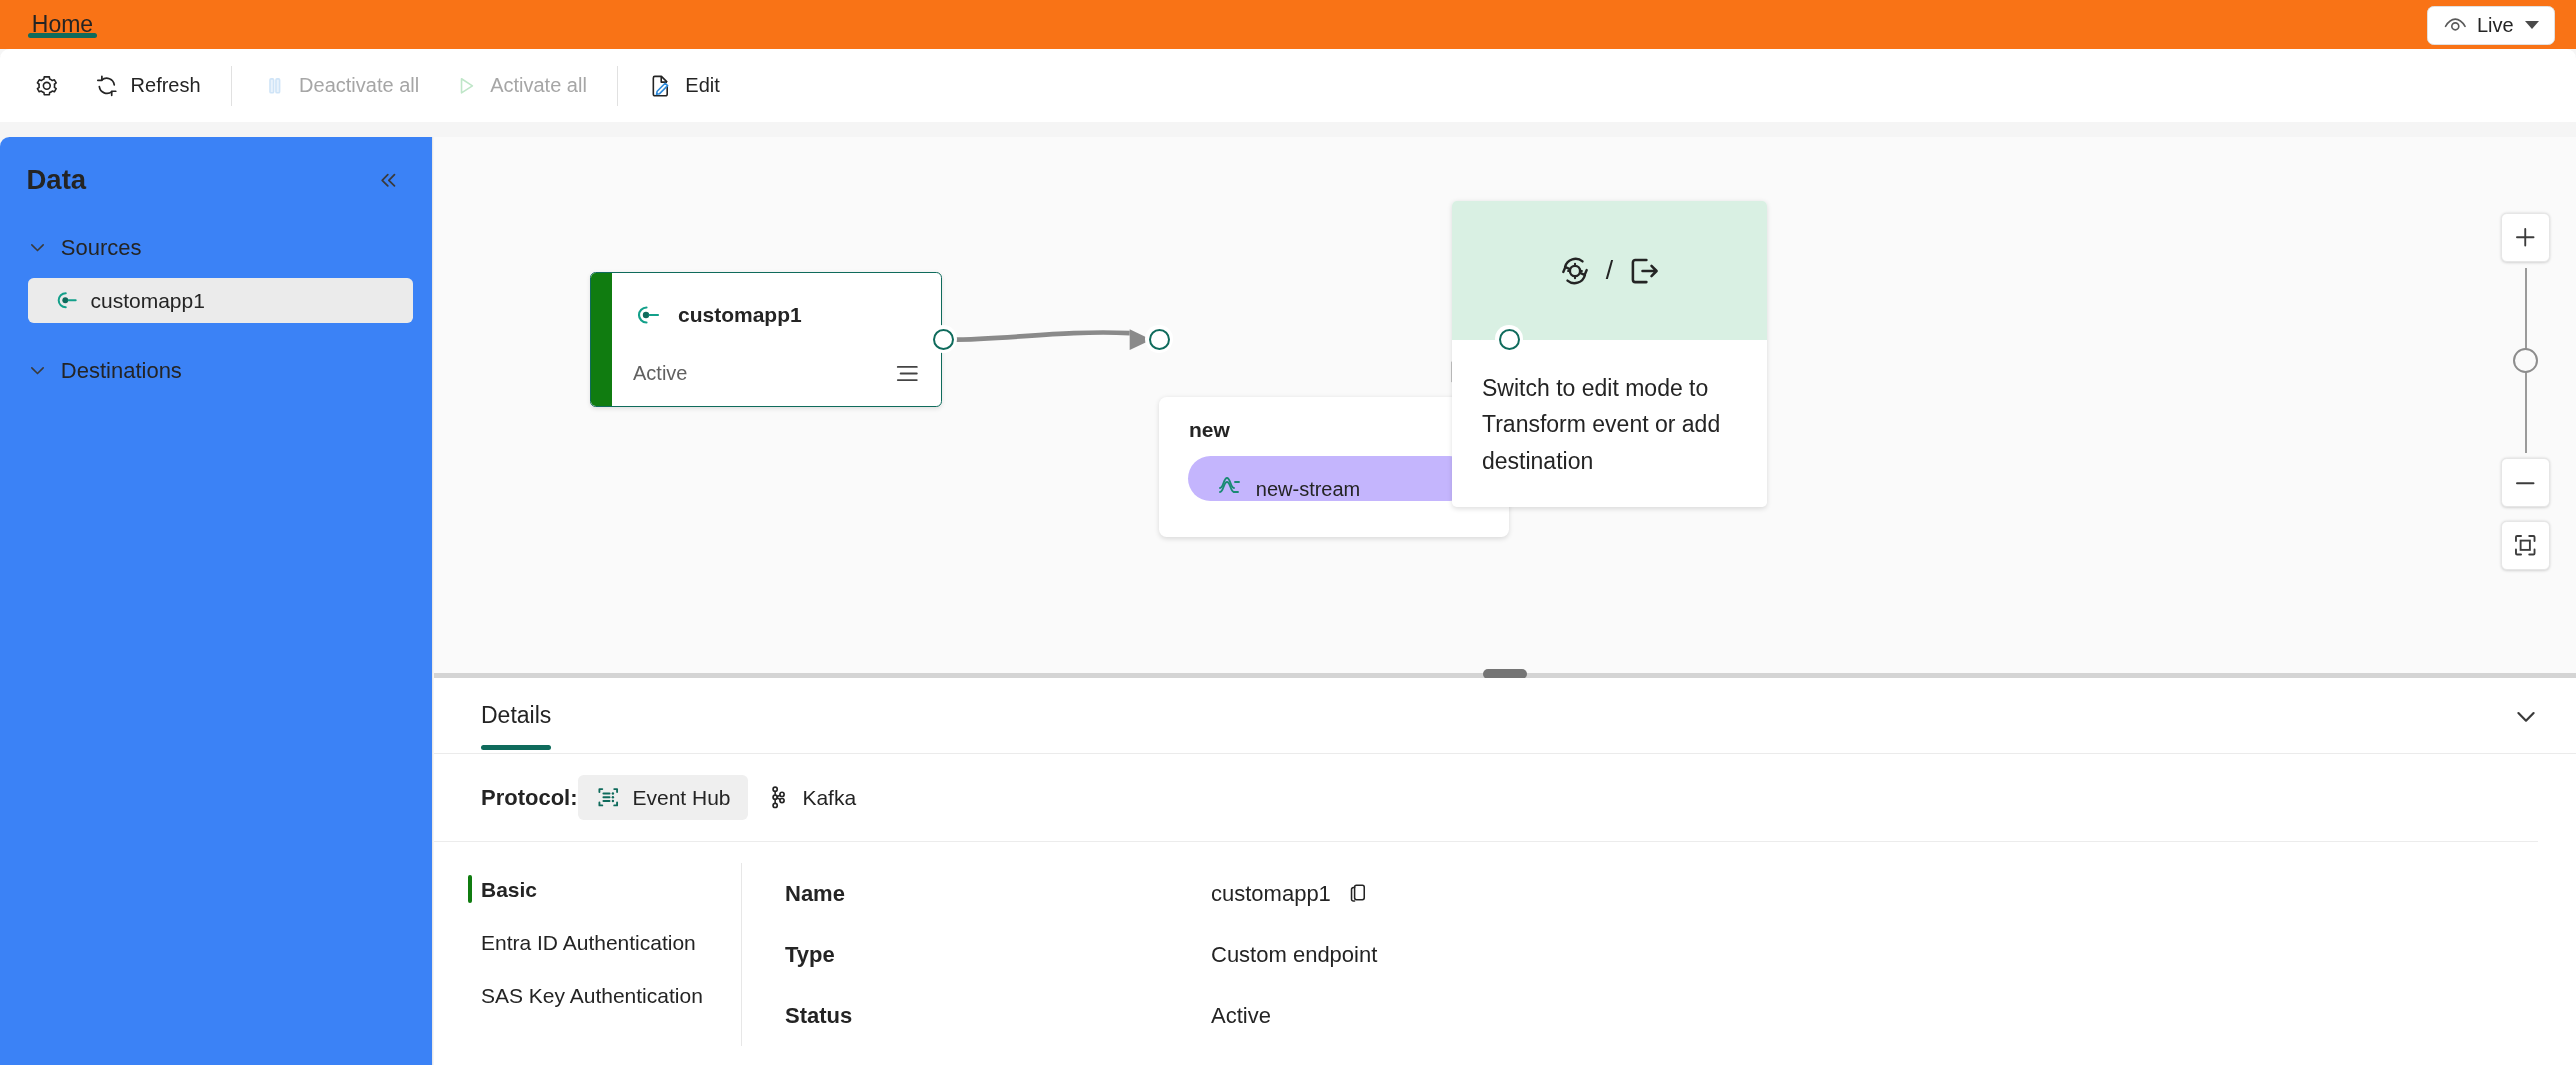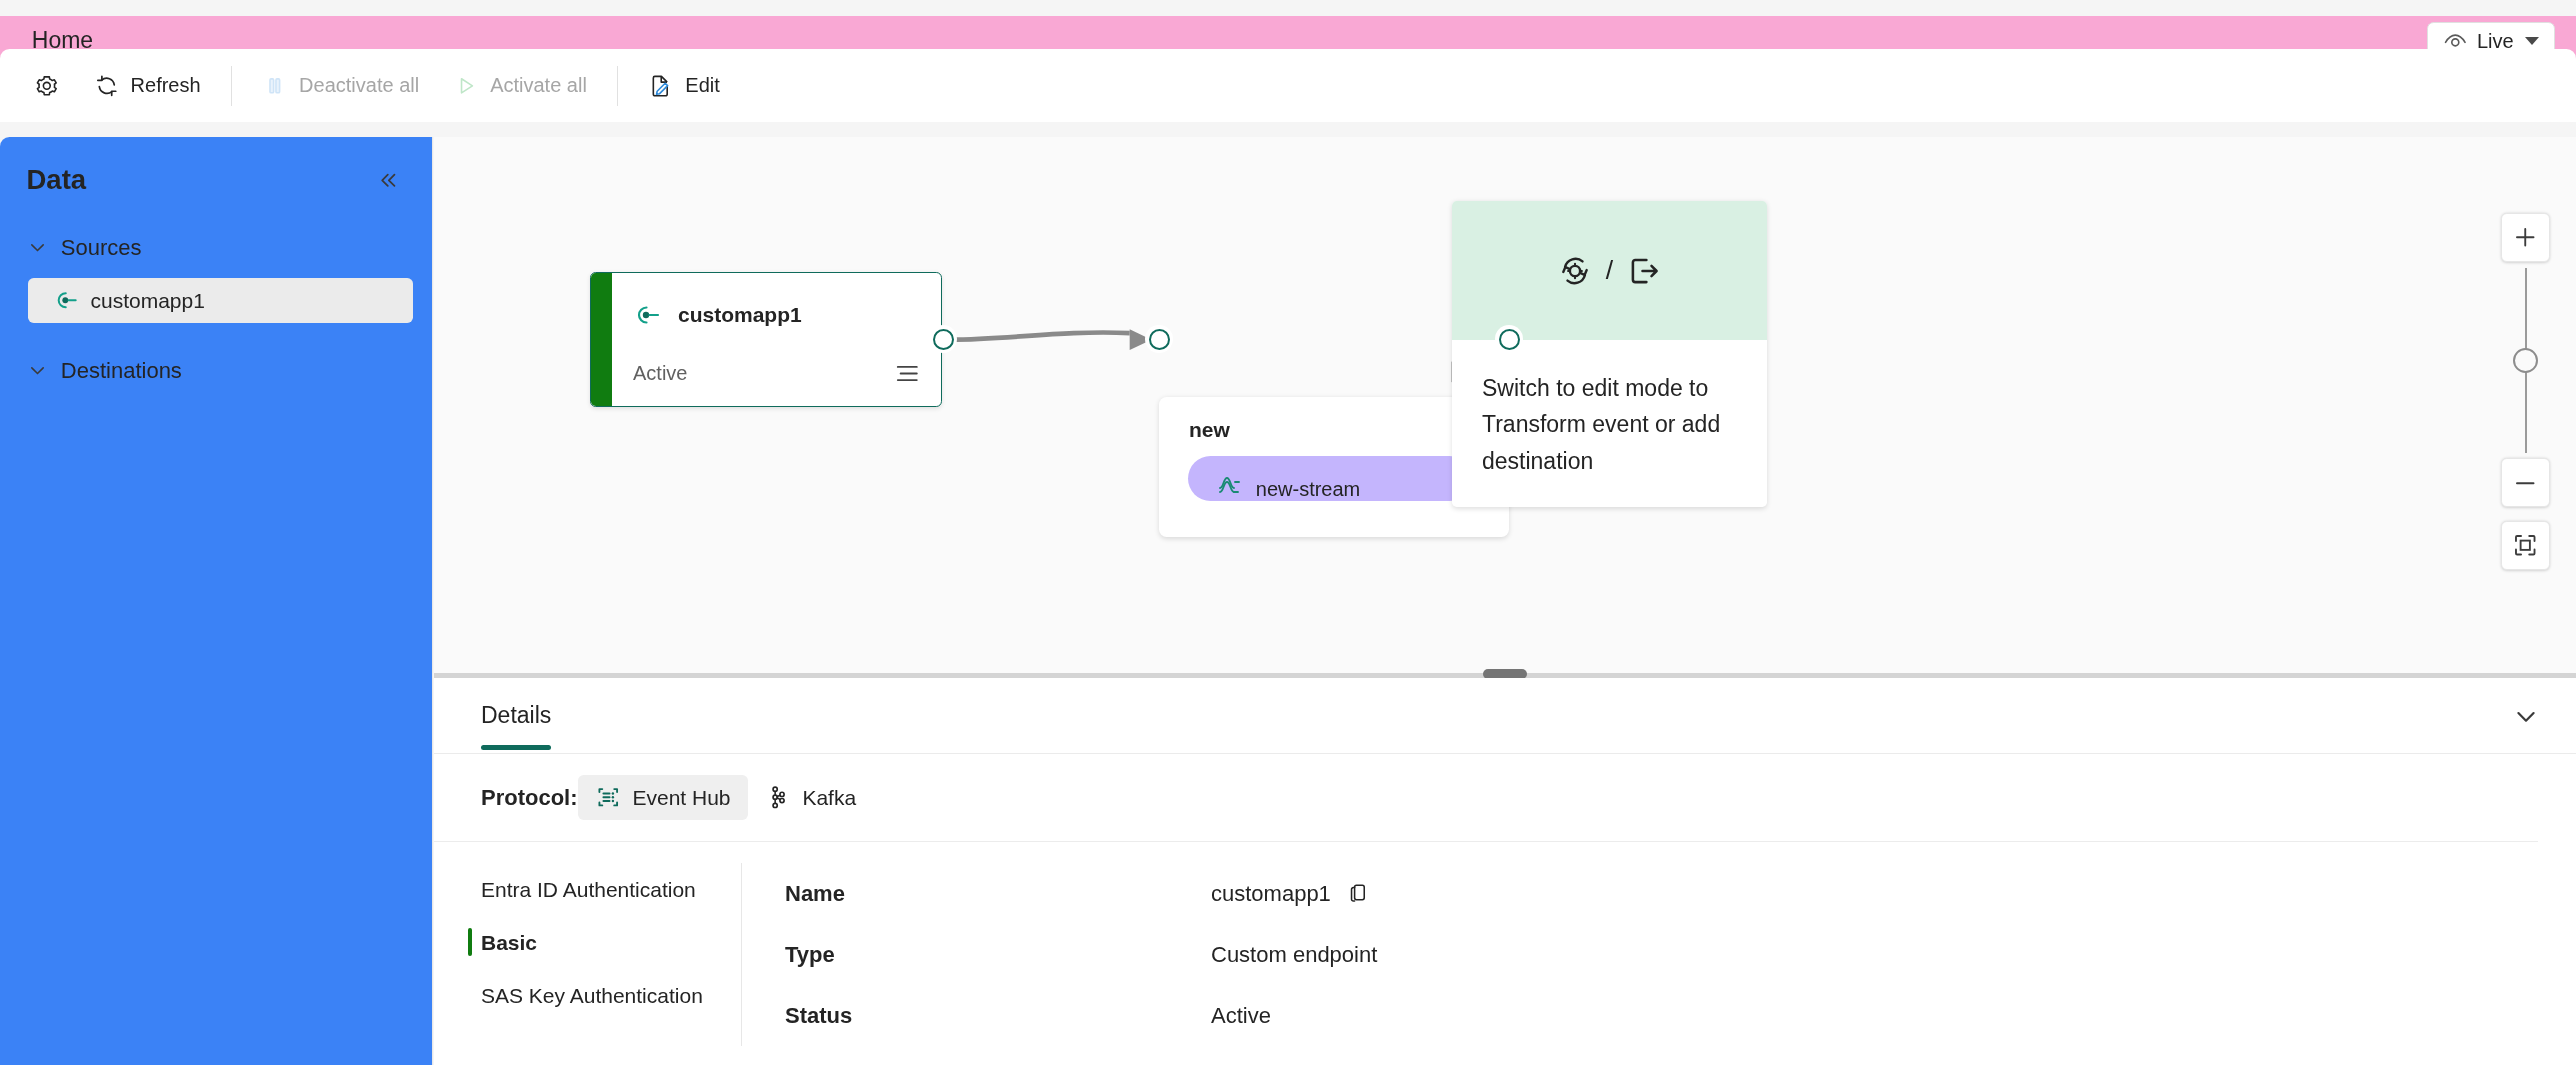"Home" .tabstrip { background: #f9a8d4 -> #f97316; top: 16px -> 0 }
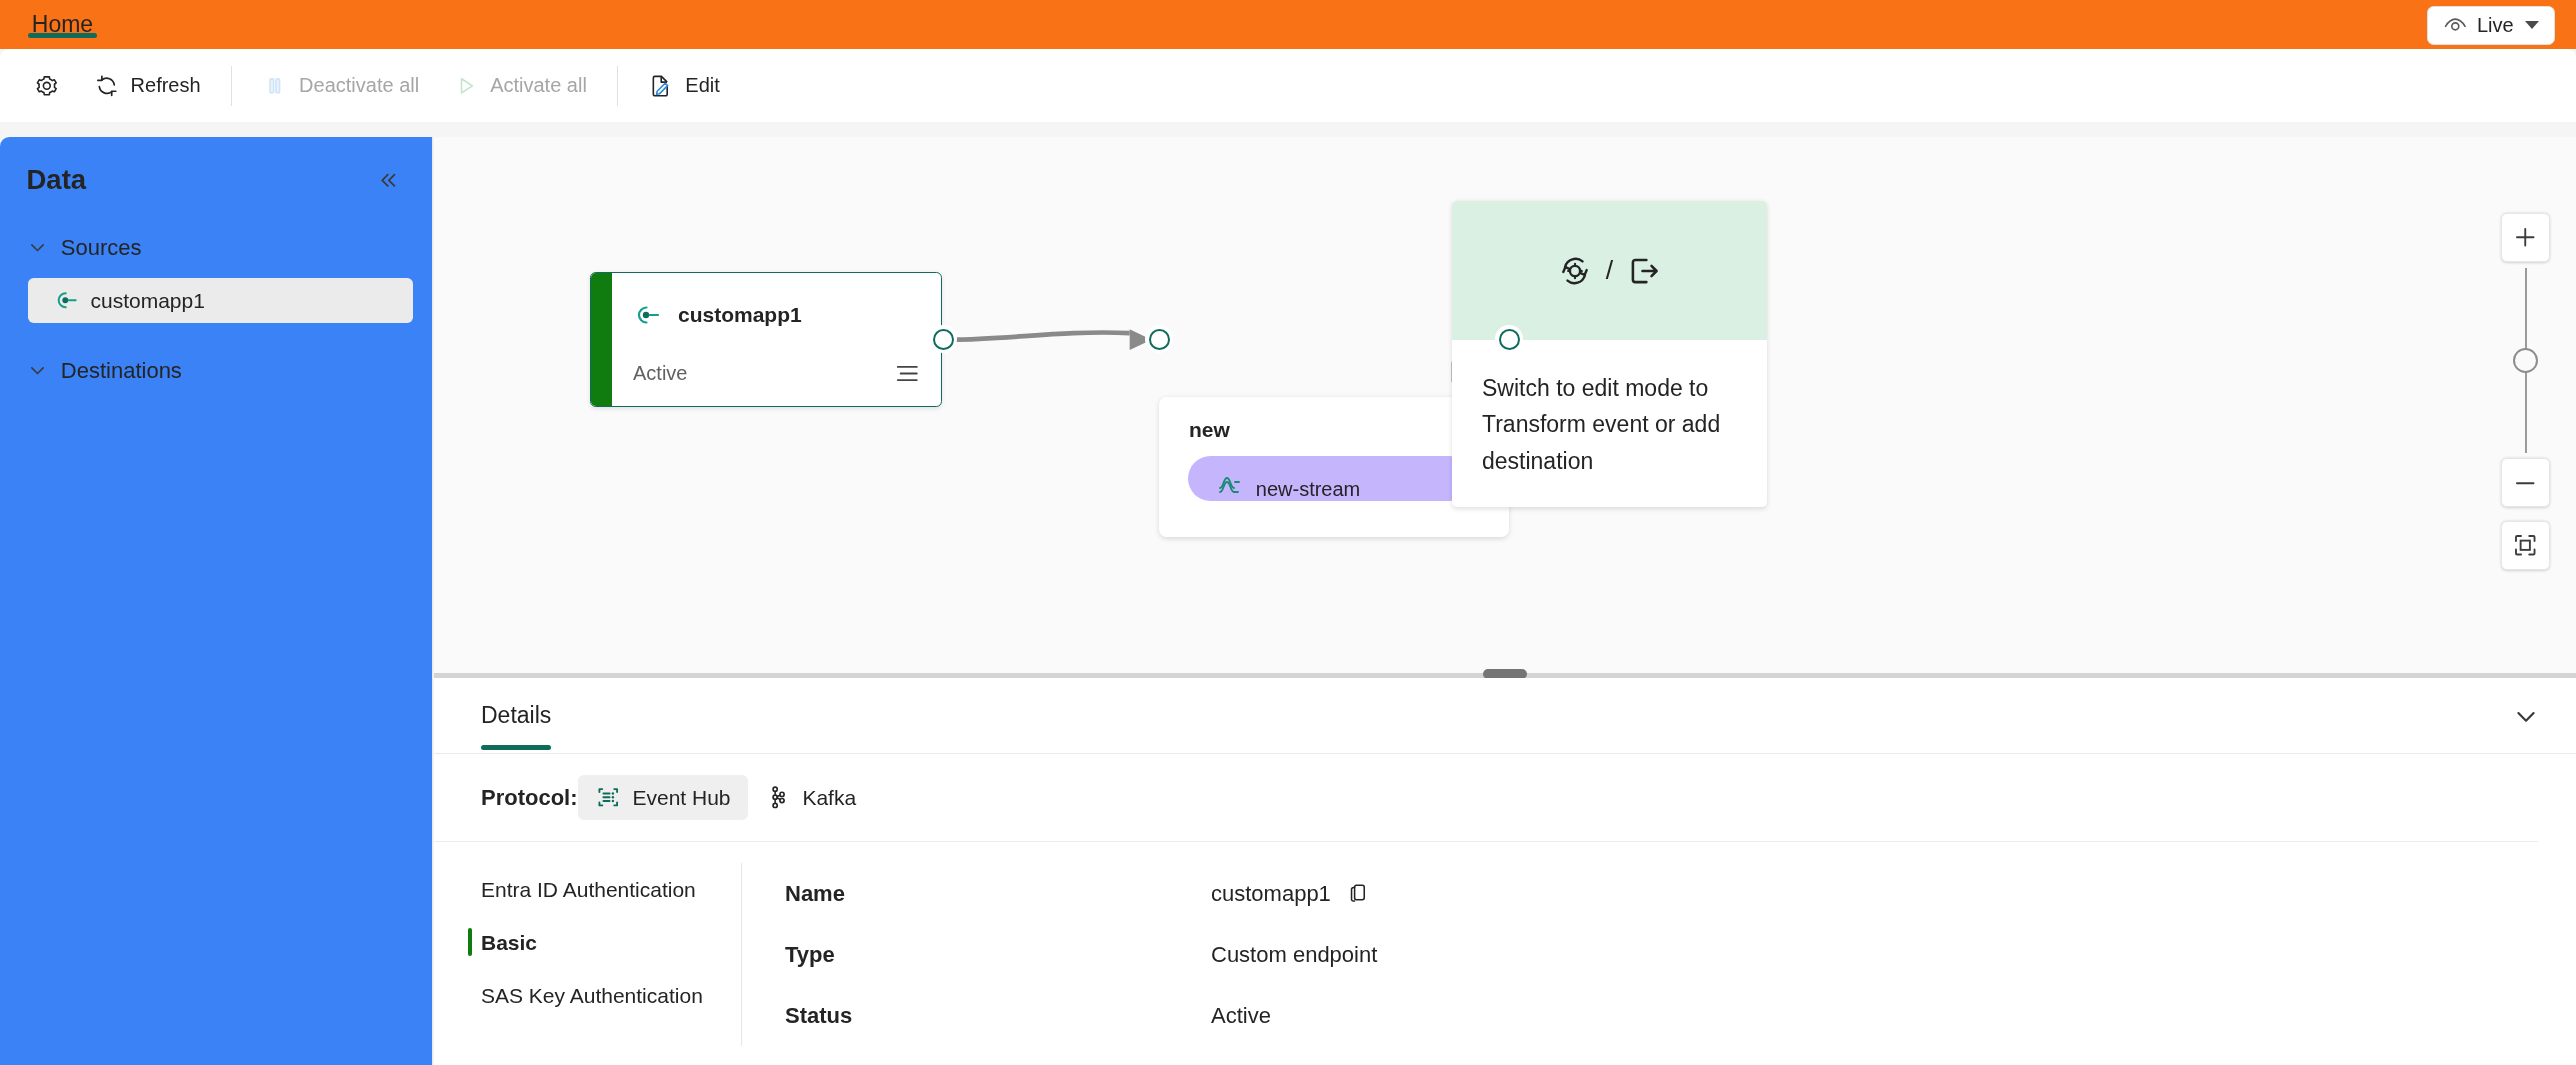"Entra ID Authentication" div.dnav-item { order: before "Basic" -> after "Basic" }
